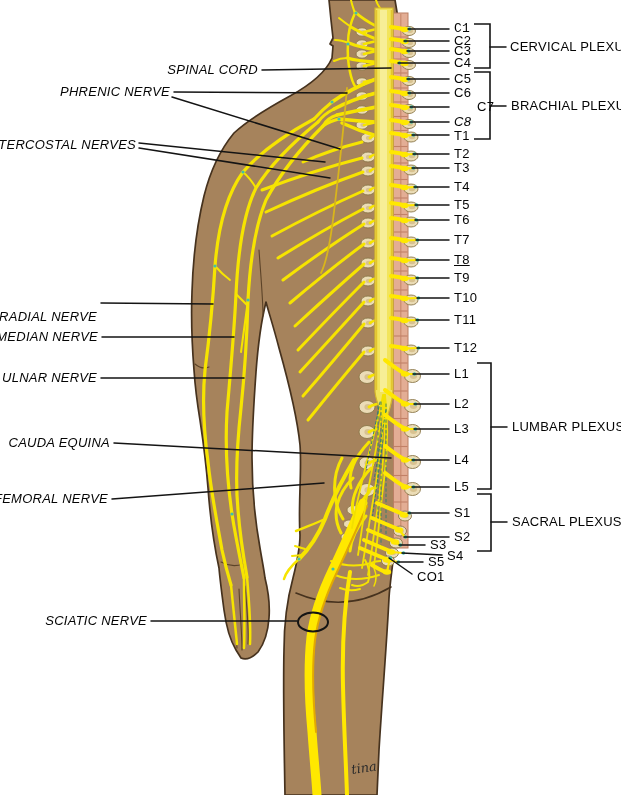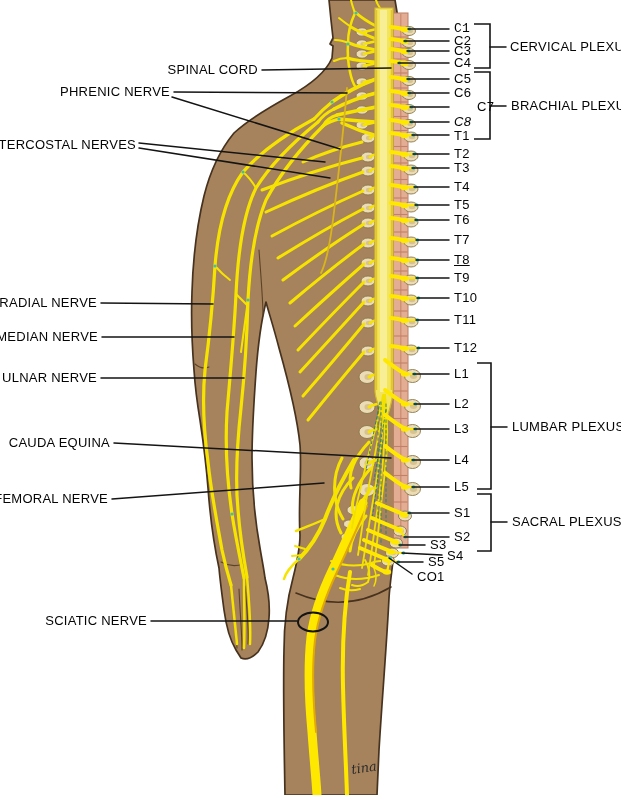"SPINAL CORD" .anchor-right { font-style: none -> italic }
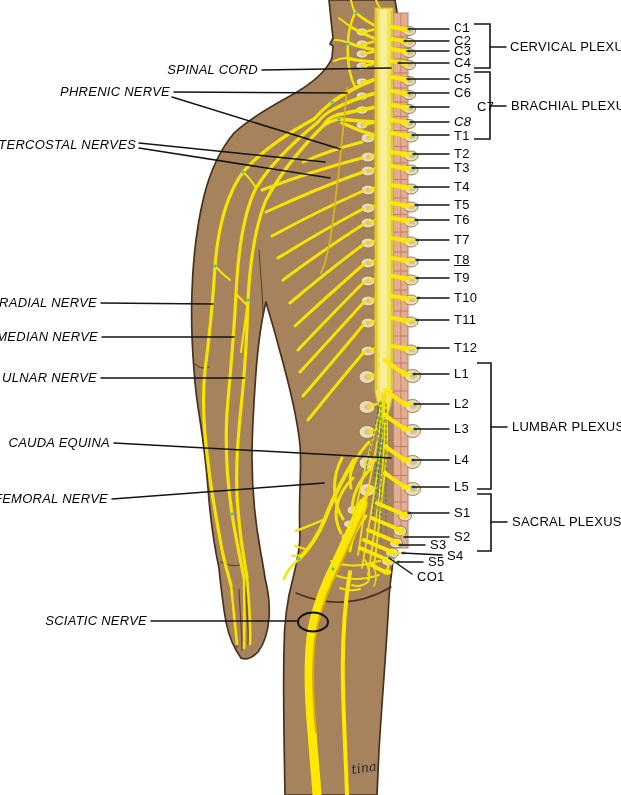"RADIAL NERVE" div.lbl { top: 295px -> 309px }
